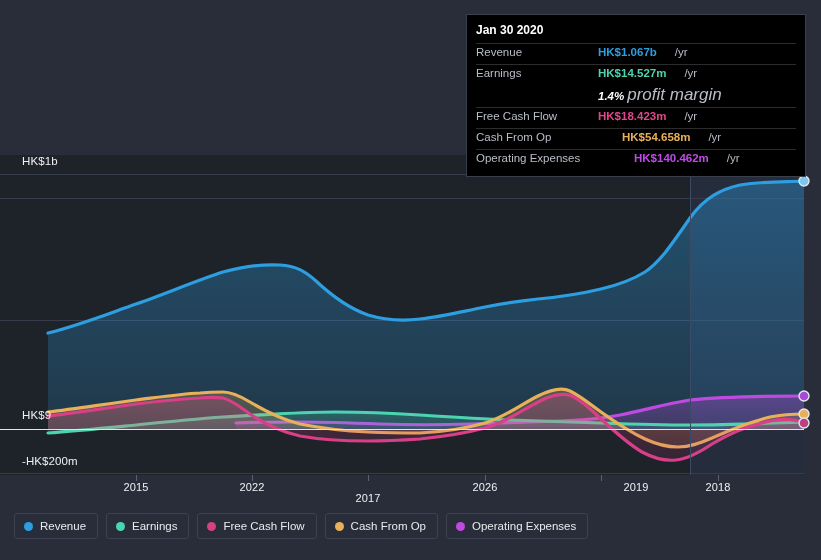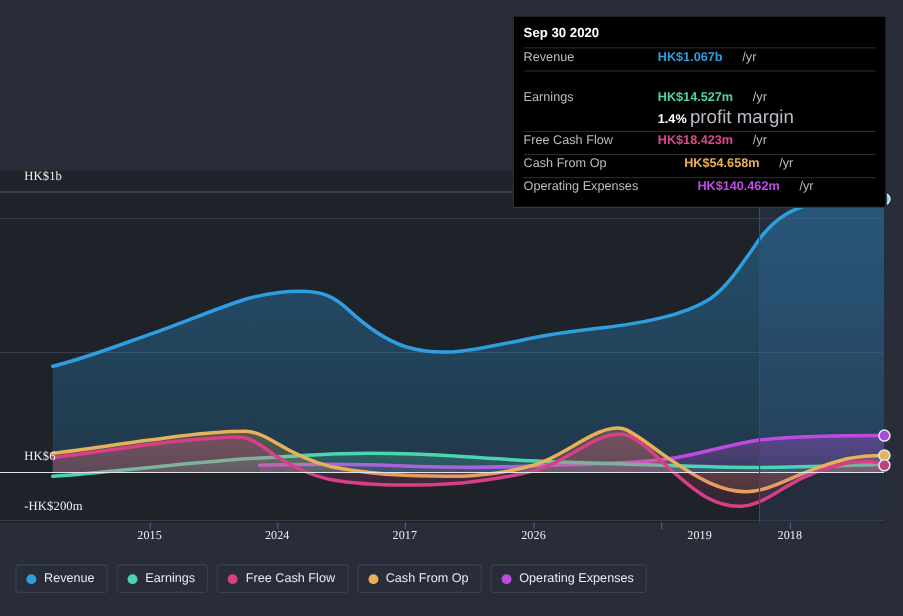"Sep 30 2020" div.tt-title { text: Sep -> Jan }
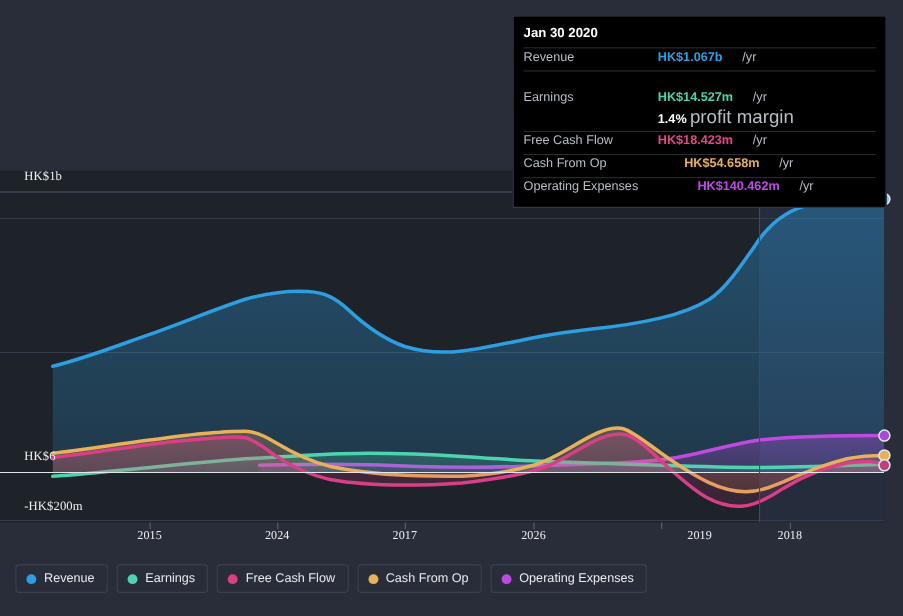"HK$14.527m" span.tt-val { margin-top: 16px -> none }
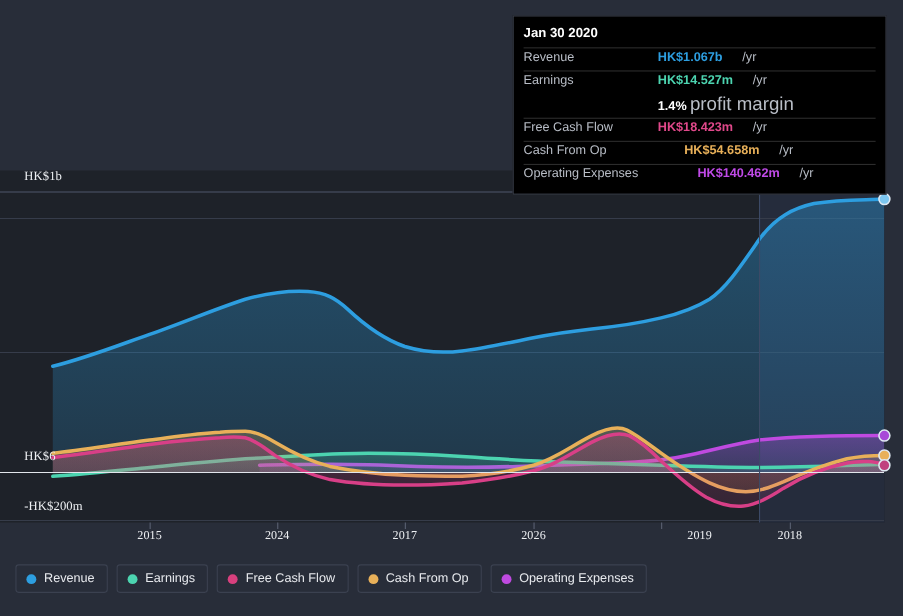"1.4%" .tt-row.sub { font-style: none -> italic }
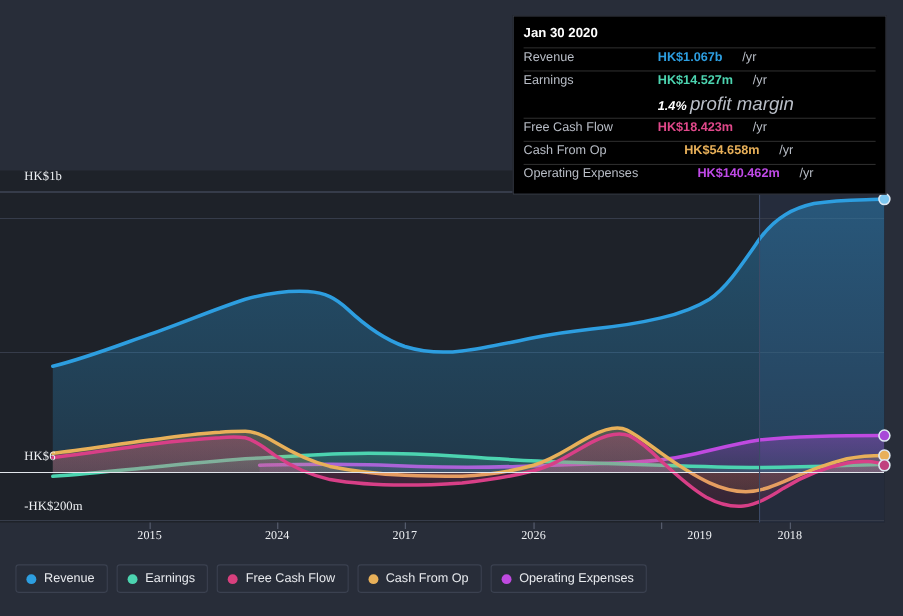"HK$1b" .plot-wrap { font-family: Liberation Serif, serif -> none }
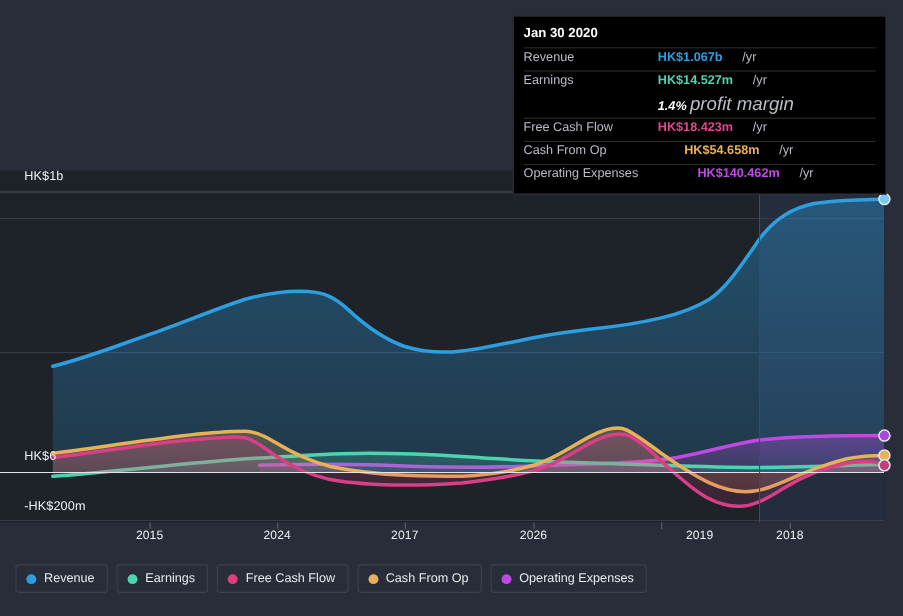"HK$6" div.ylabel { text: HK$6 -> HK$9 }
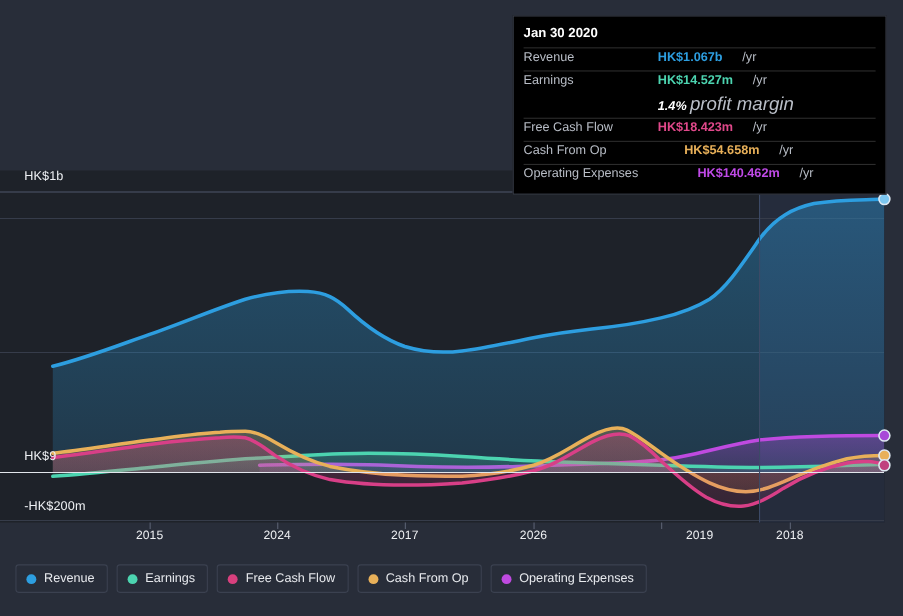"2024" div.xlabel { text: 2024 -> 2022 }
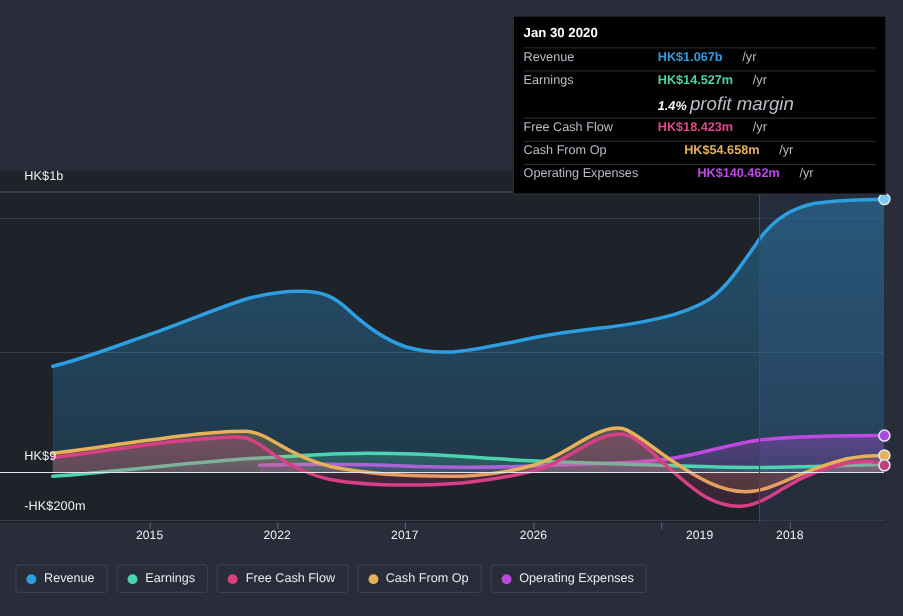"2017" div.xlabel { top: 481px -> 492px }
